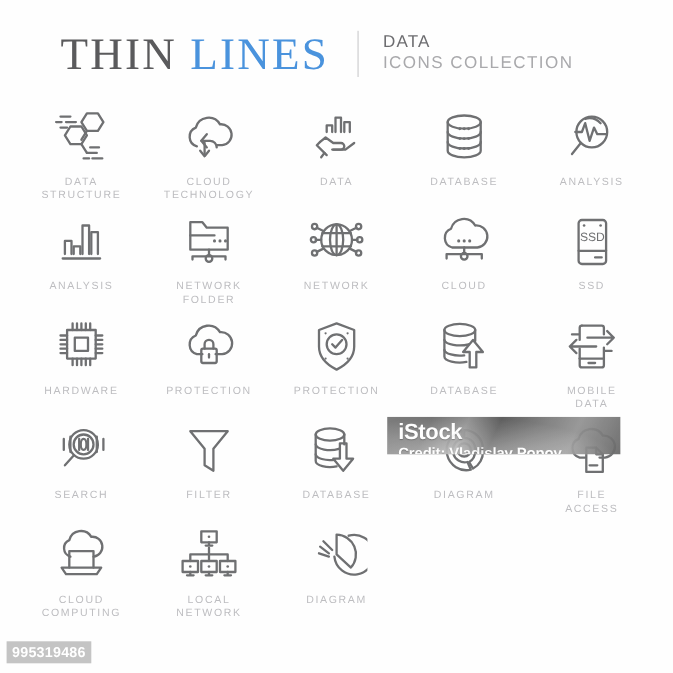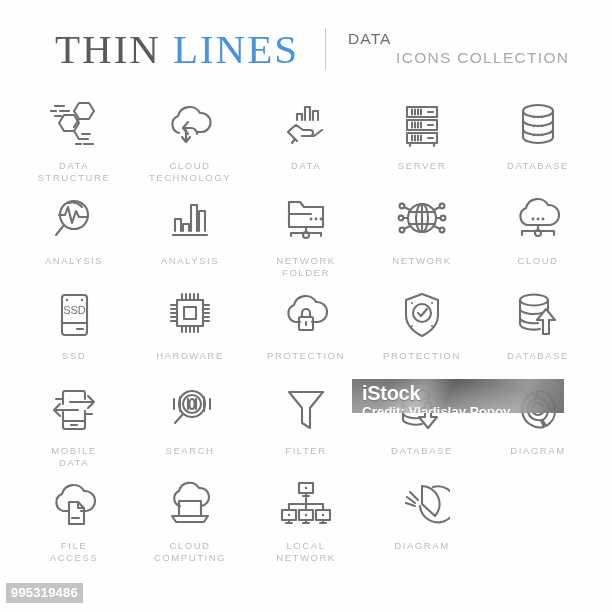"ICONS COLLECTION" .sub2 { margin-left: 48px -> none }
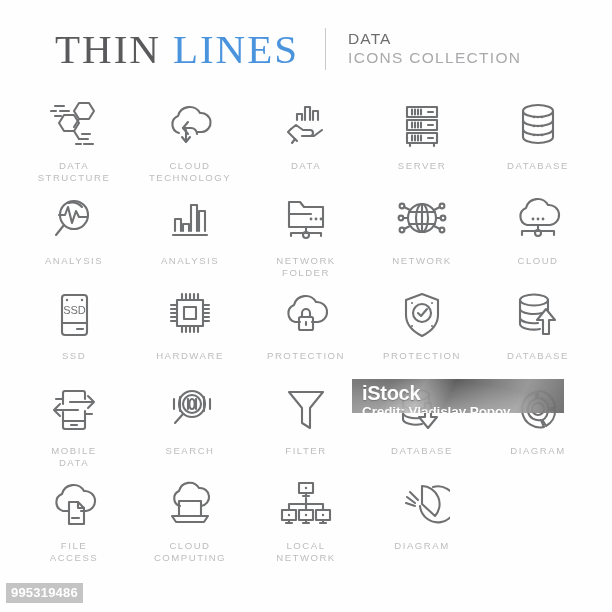"SERVER" div.cell { html: <div> <div> <svg> <g> <rect></rect> <rect></rect> <rect></rect> <path></path> <path></path> <path></path> <path></path> <path></path> </g> </svg> </div> <div>SERVER</div> </div> -> none }
